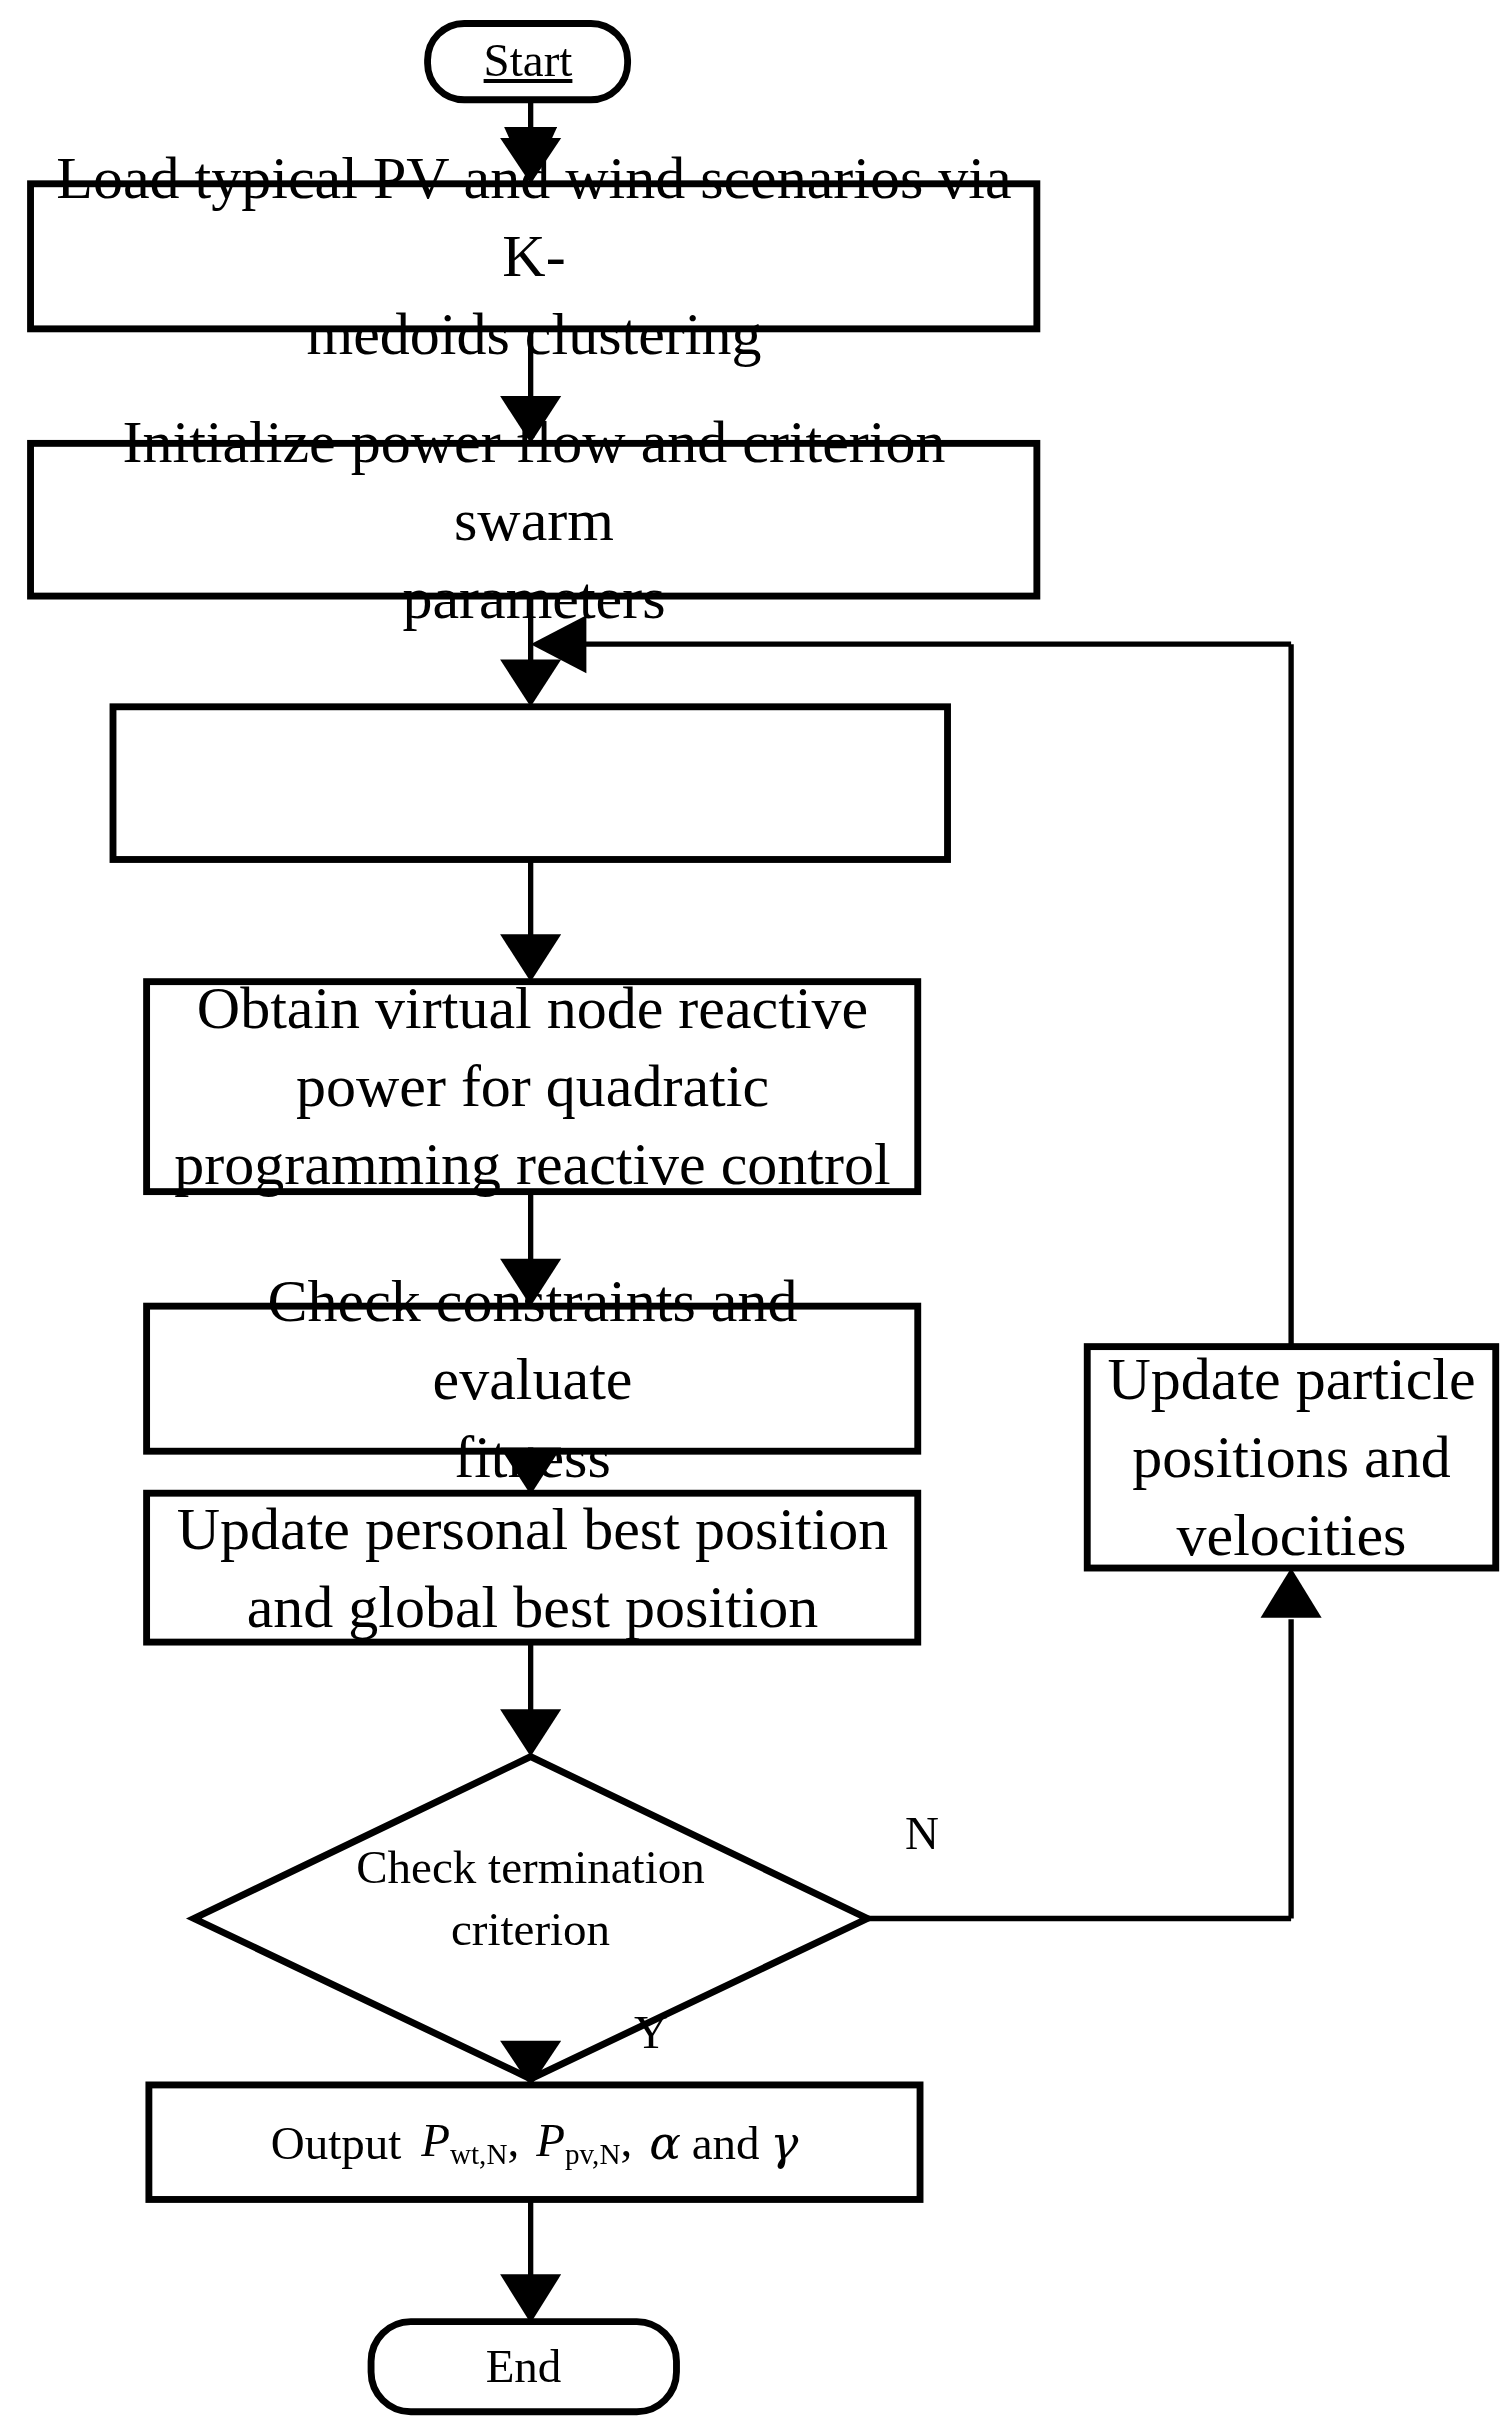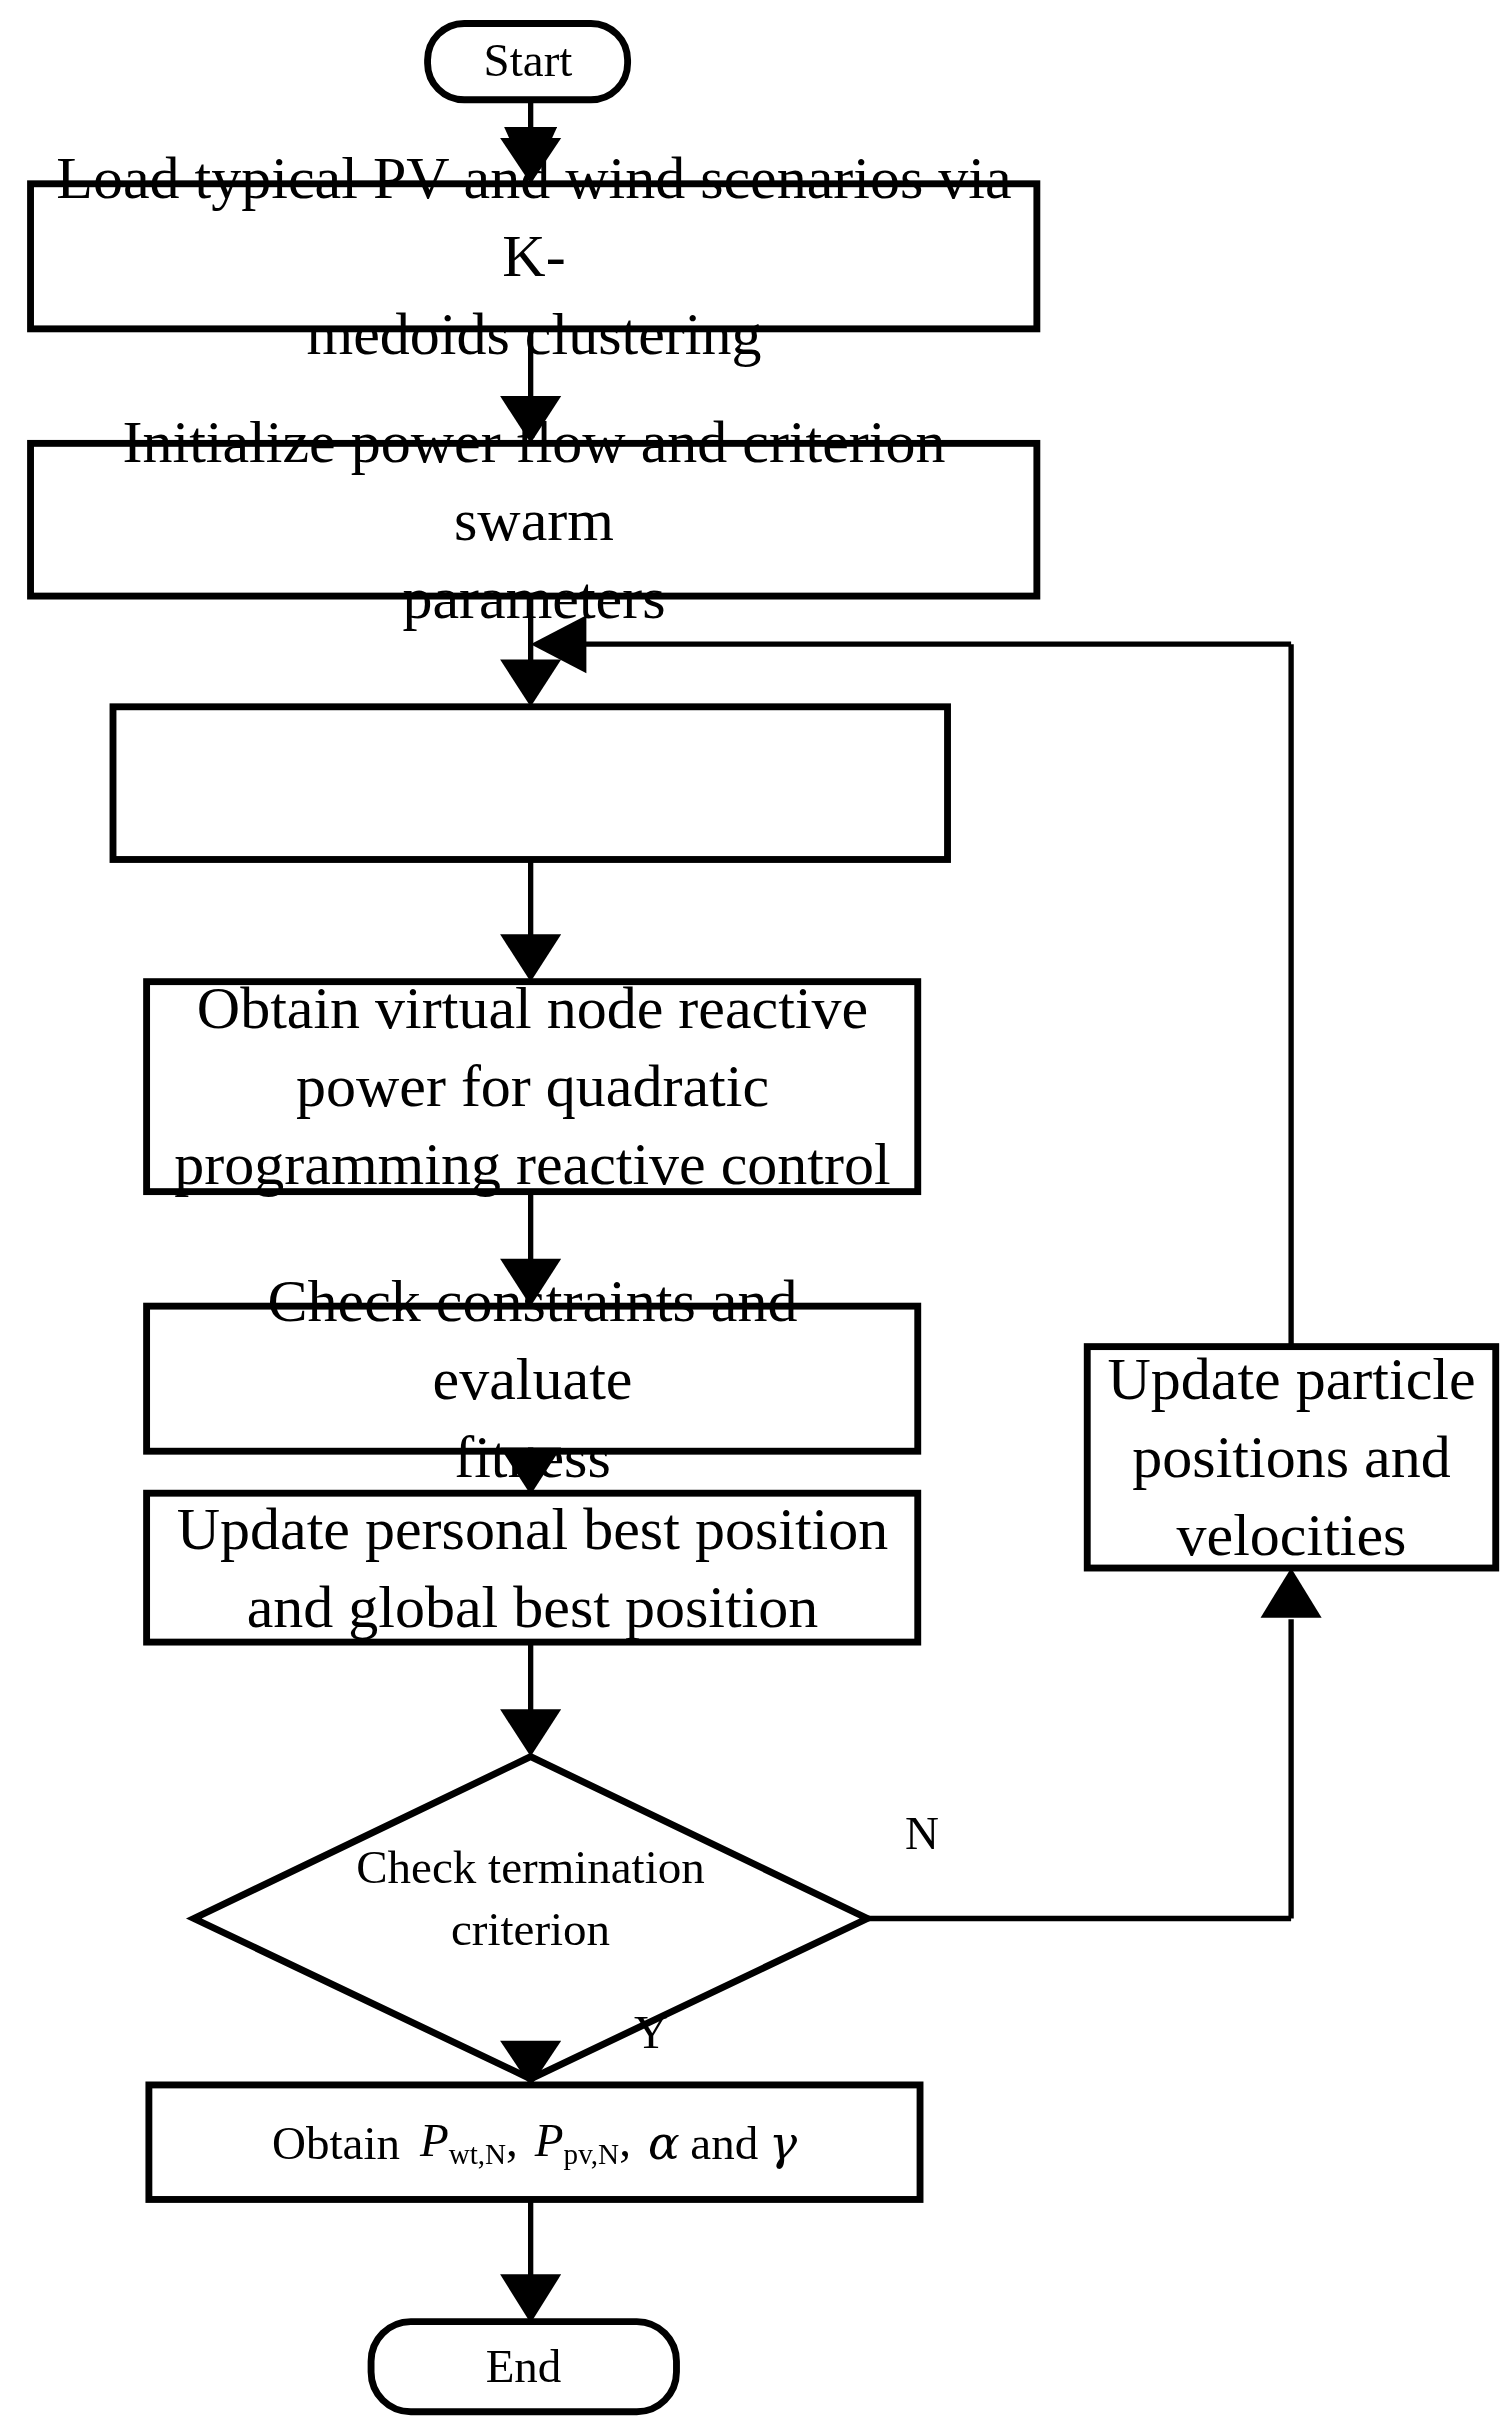"Start" div.node-text { text-decoration: none -> underline }
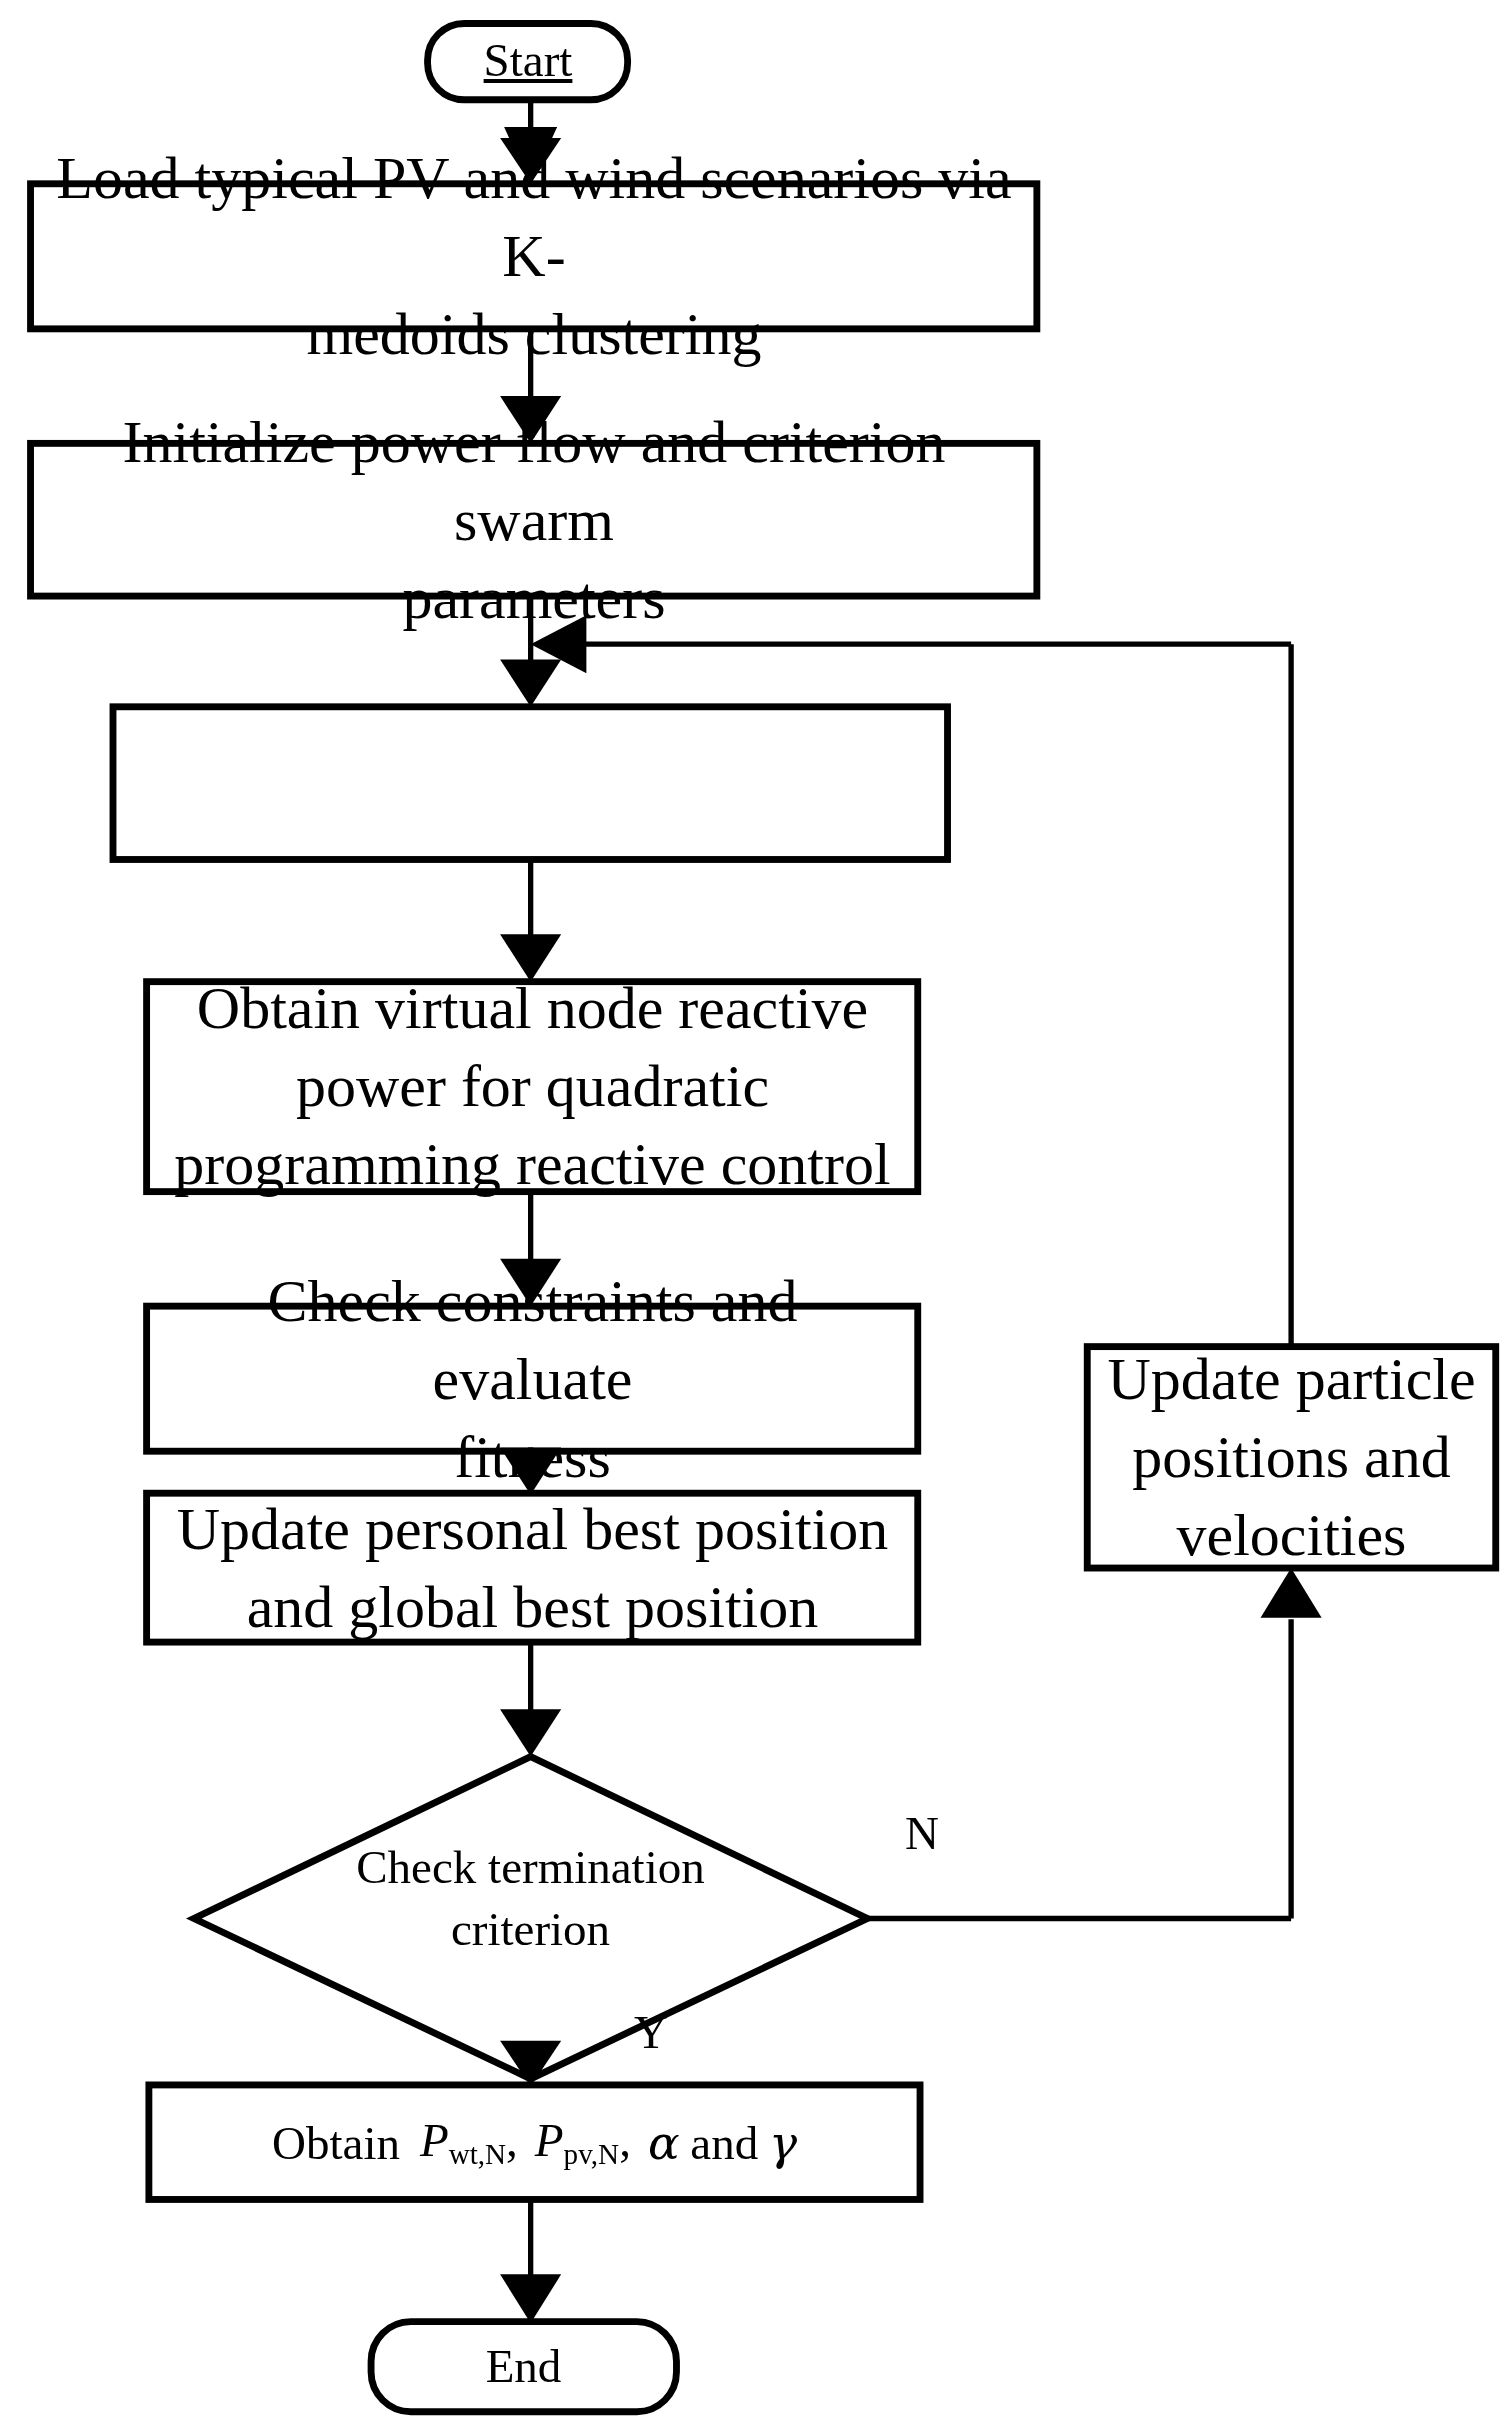"Obtain" span { text: Obtain -> Output }
